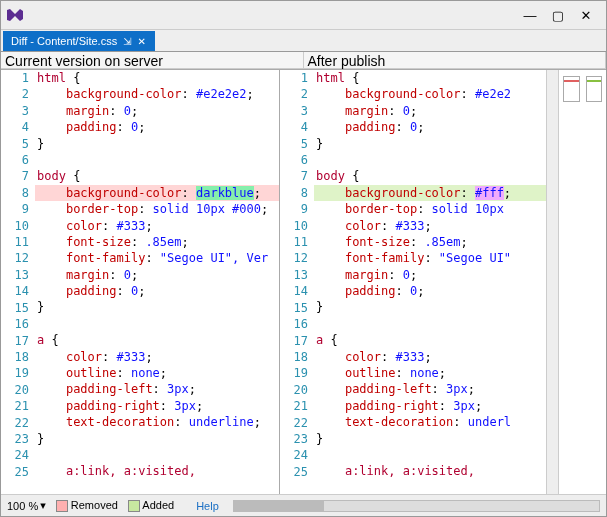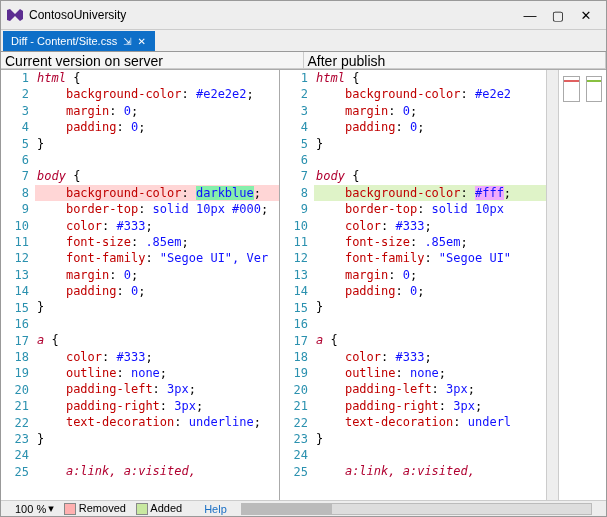"ContosoUniversity" span { html: <span>ContosoUniversity</span> -> none }
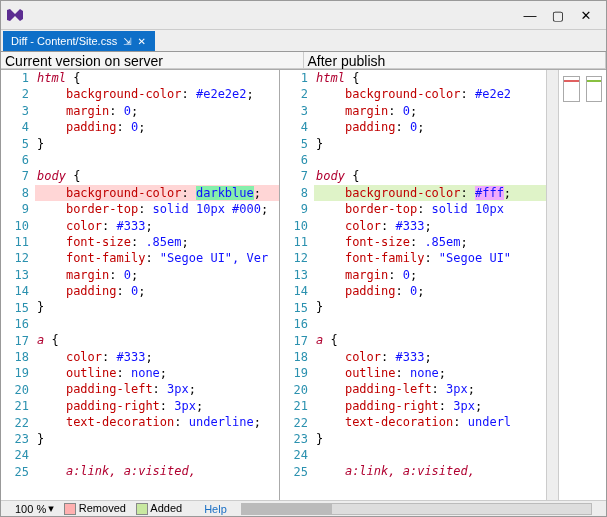"html" .t-sel { font-style: italic -> none }
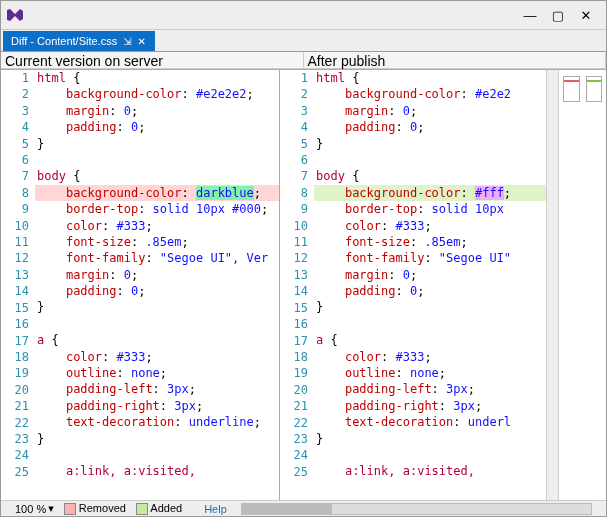"100 %" .statusbar { height: 16px -> 22px; padding: 0 14px -> 0 6px }
